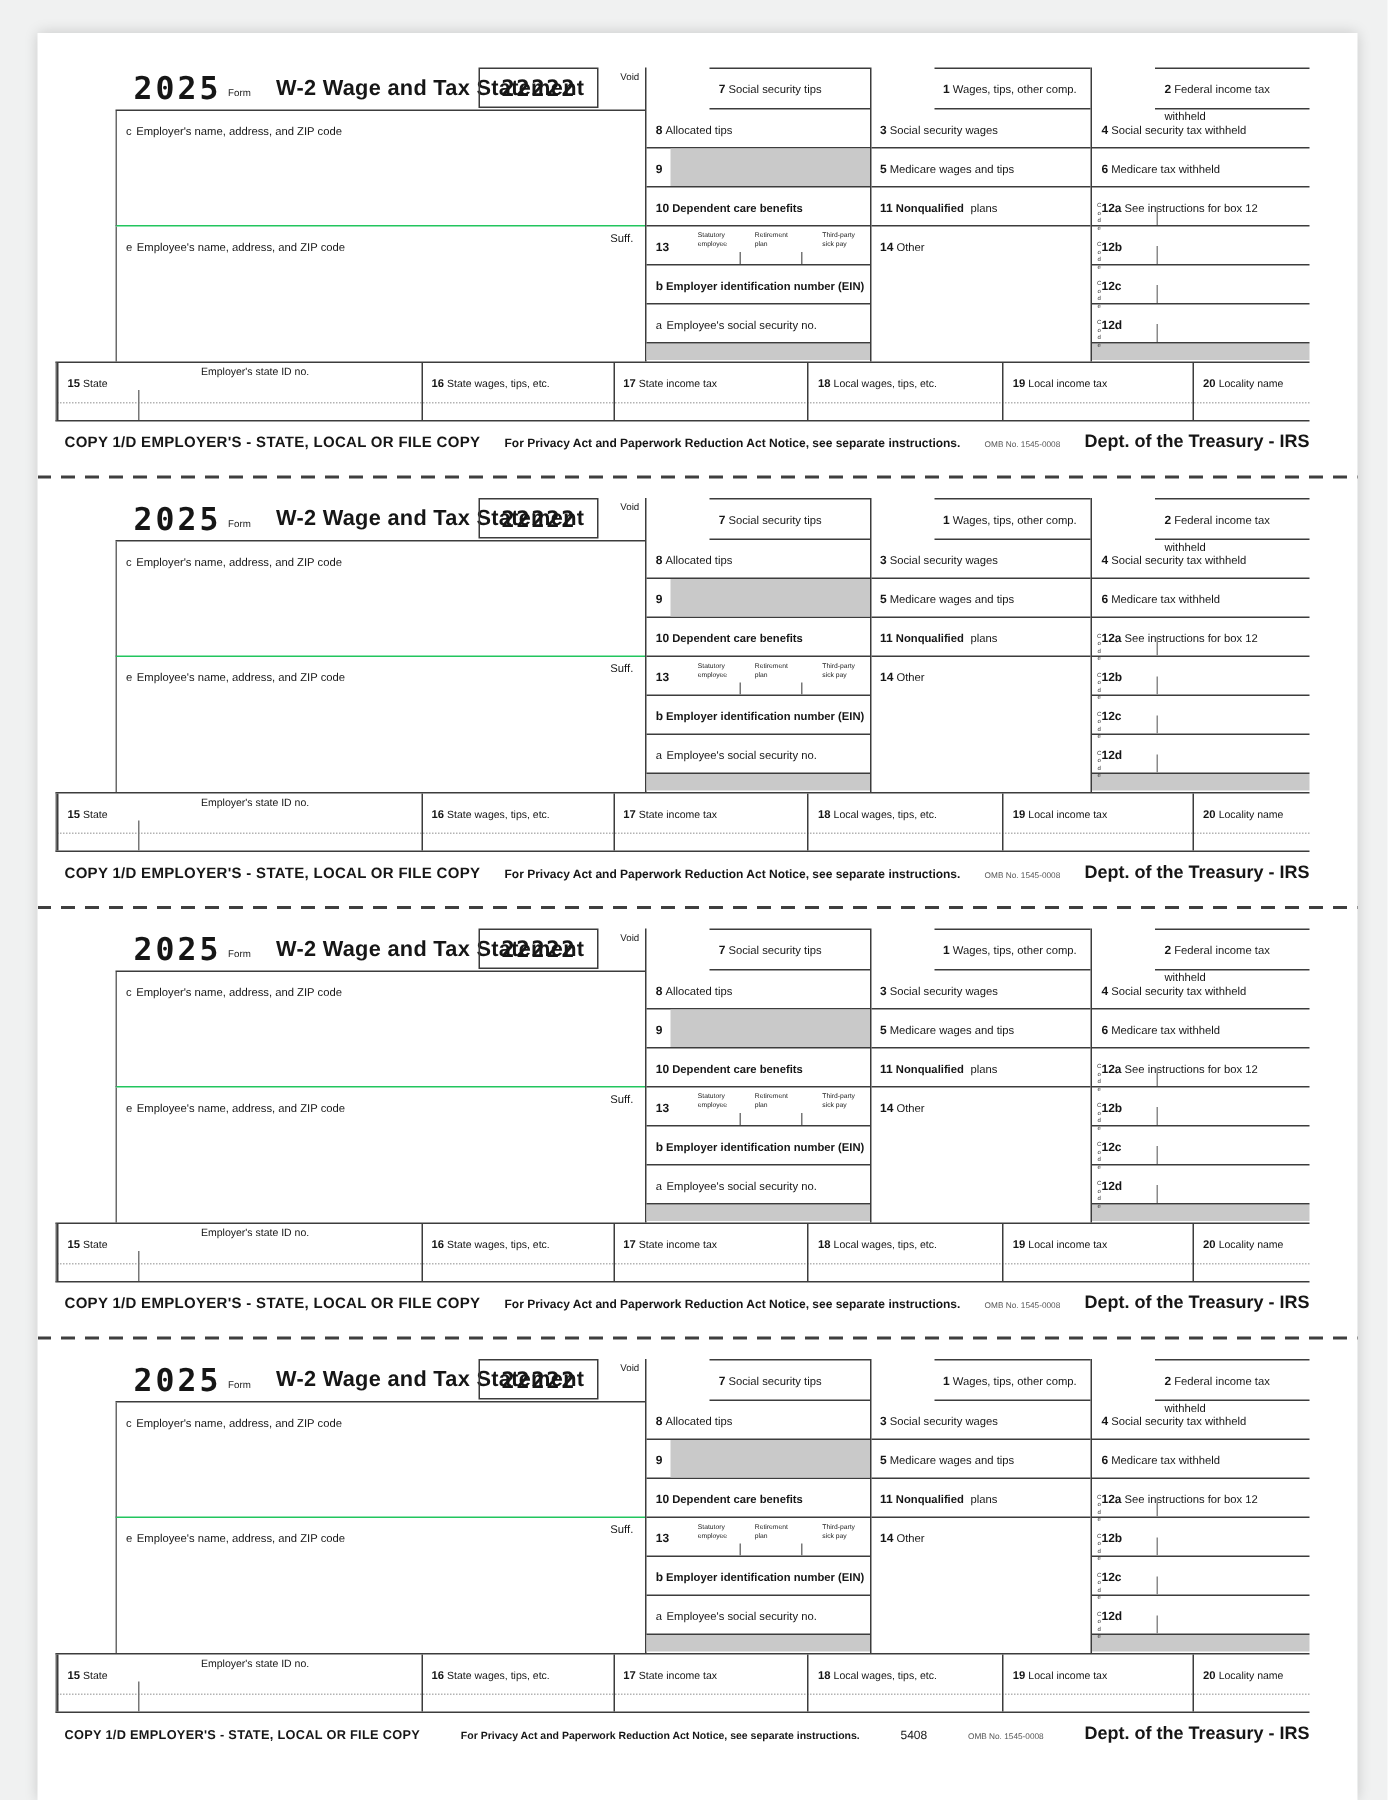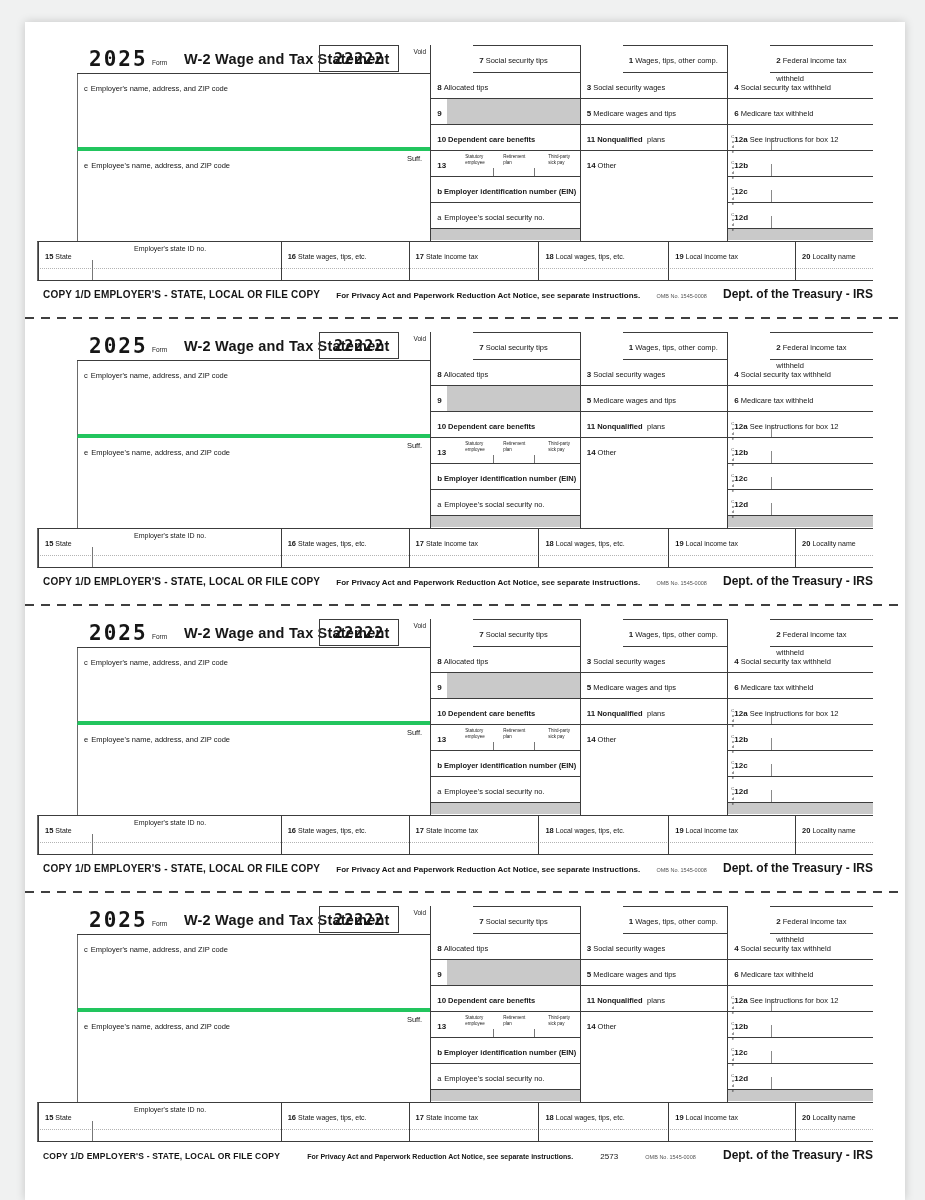"c Employer's name, address, and" .box-c { border-bottom: 4px solid #22c55e -> 1px solid #22c55e }
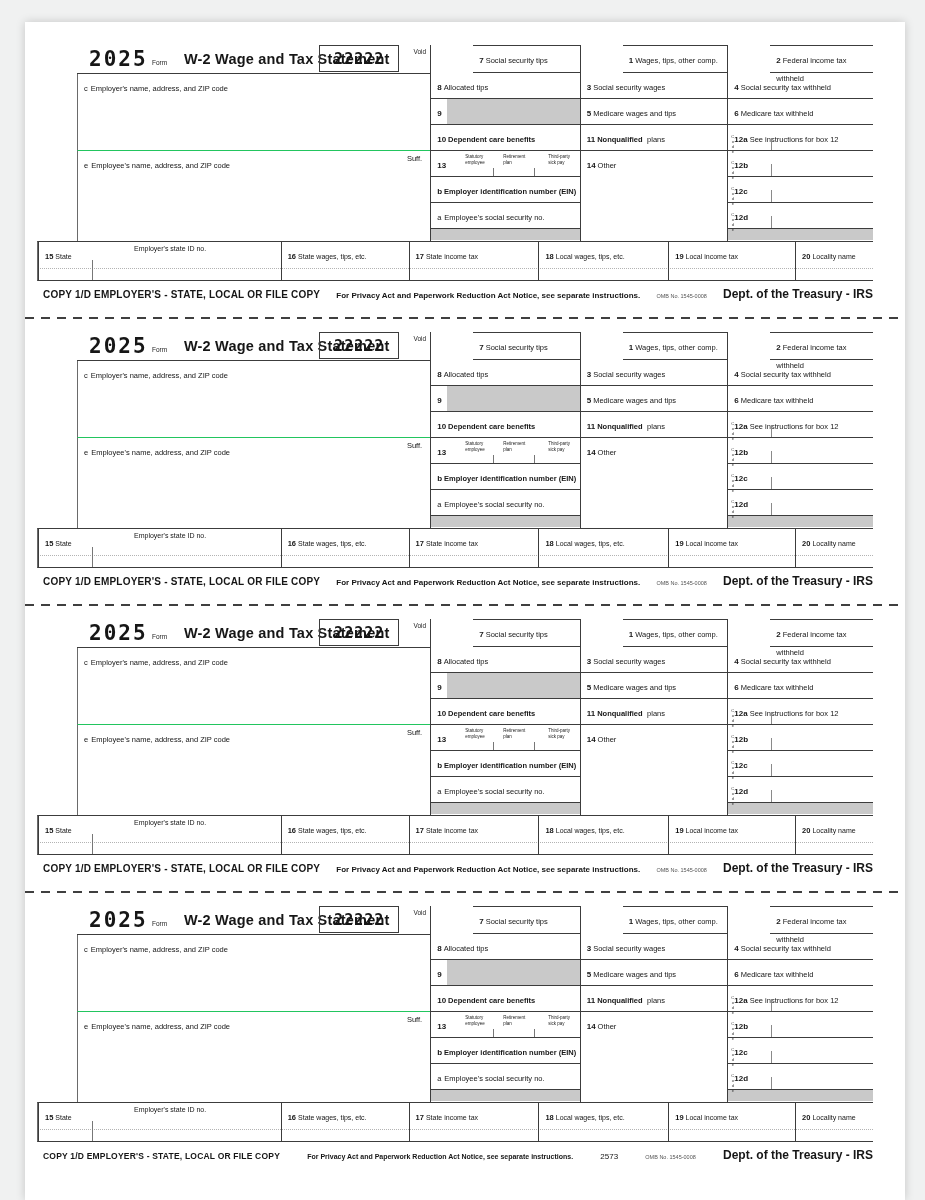"2573" span.prodnum { text: 2573 -> 5408 }
